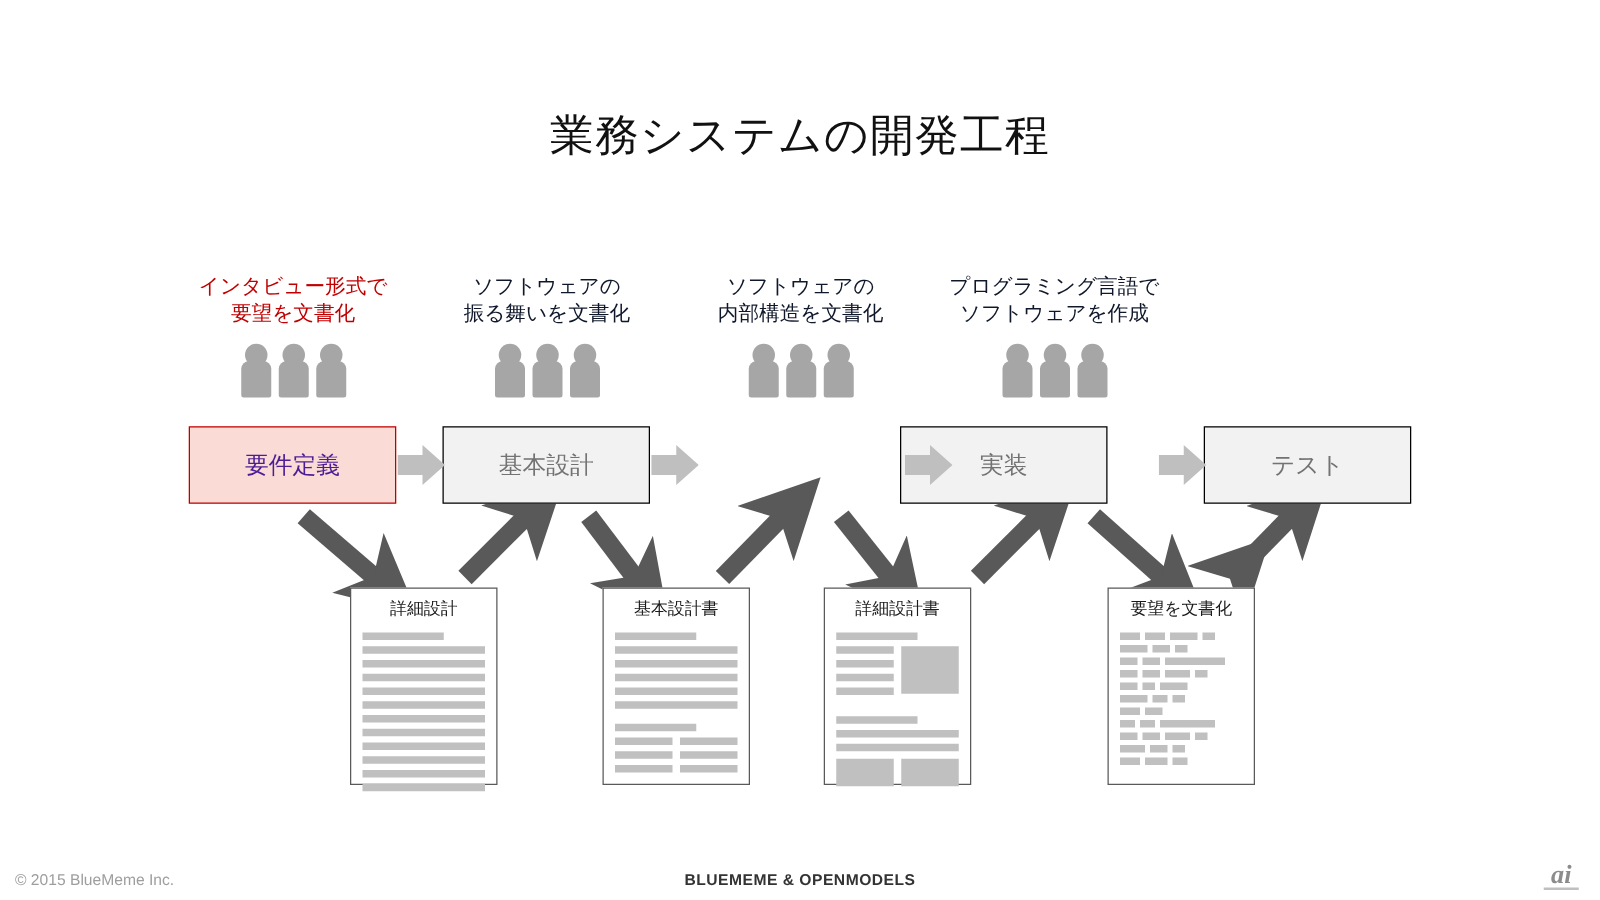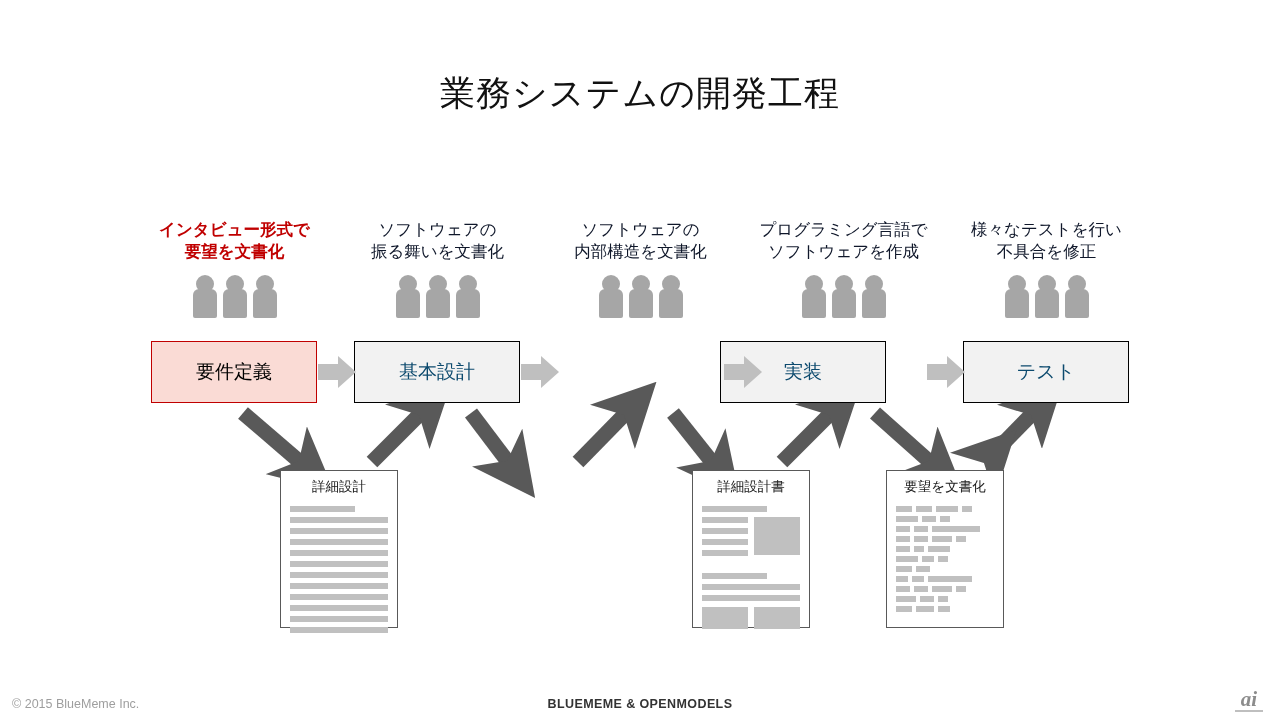"業務システムの開発工程" #slide-title { top: 72px -> 88px }
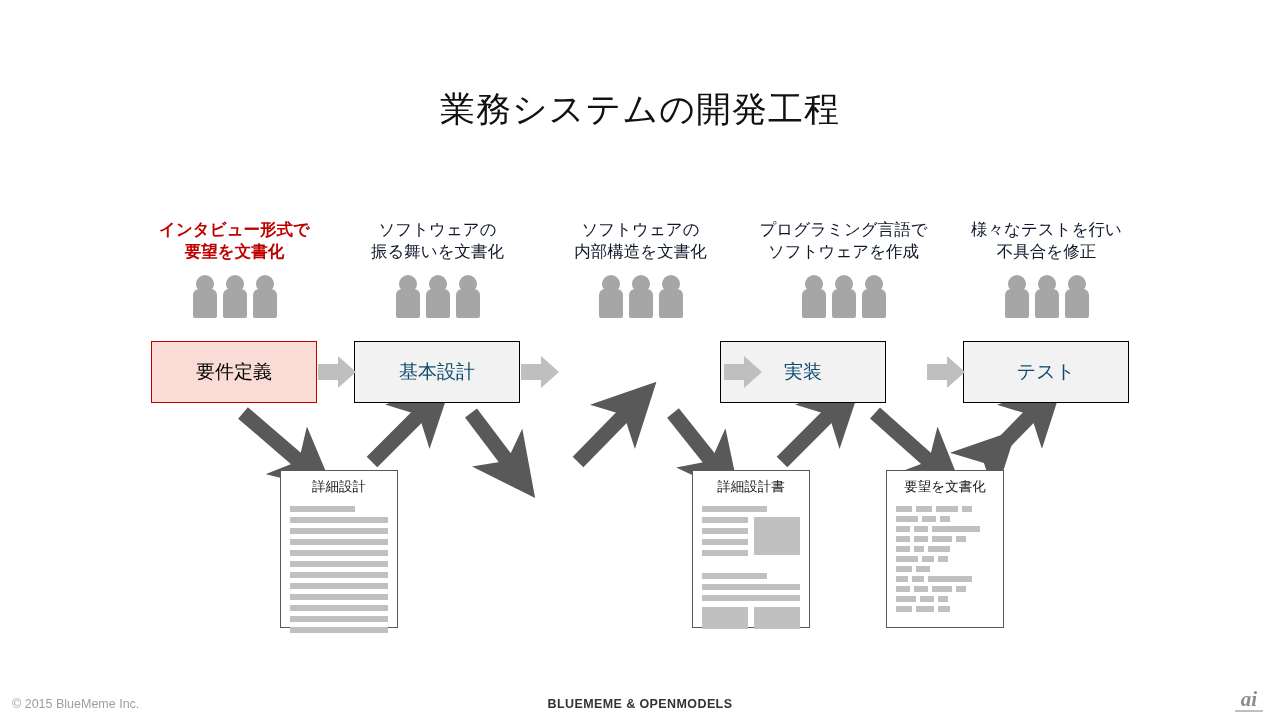"インタビュー形式で" .col-caption.highlight { font-weight: bold -> normal }
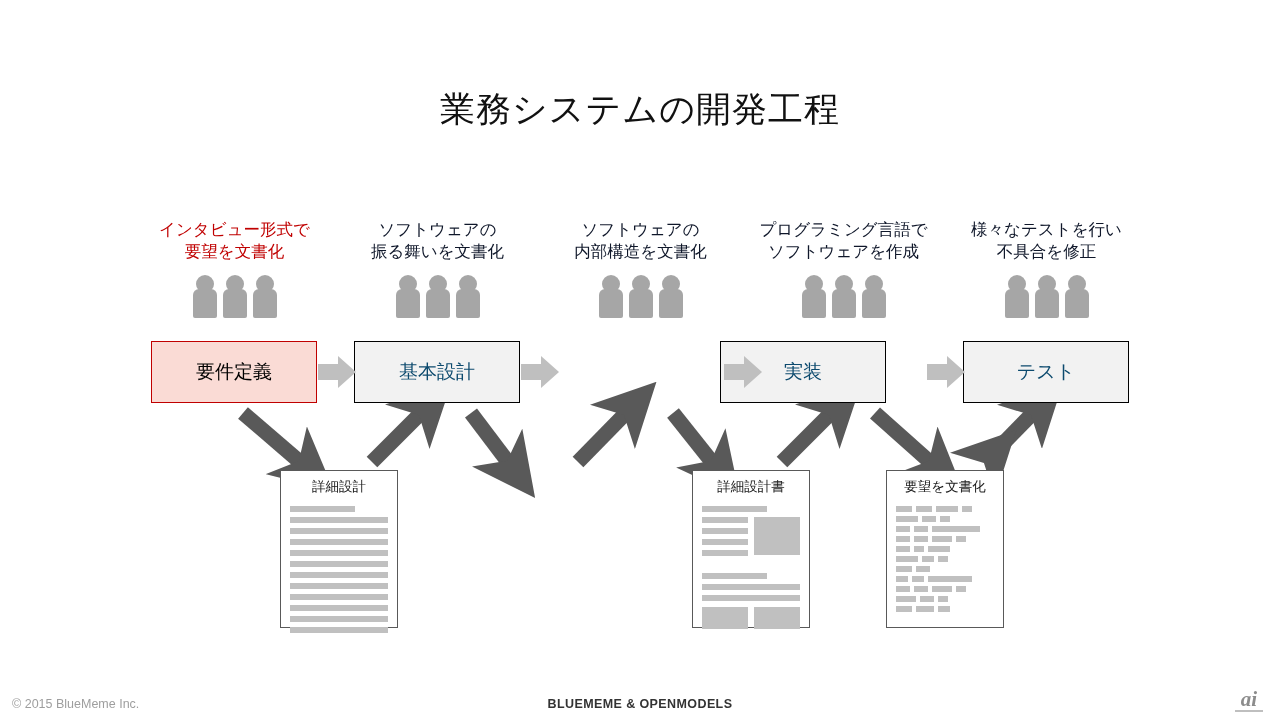"様々なテストを行い" div.column { html: <div> <div>様々なテストを行い 不具合を修正</div> <div> <div> <span></span> <span></span> </div> <div> <span></span> <span></span> </div> <div> <span></span> <span></span> </div> </div> </div> -> none }
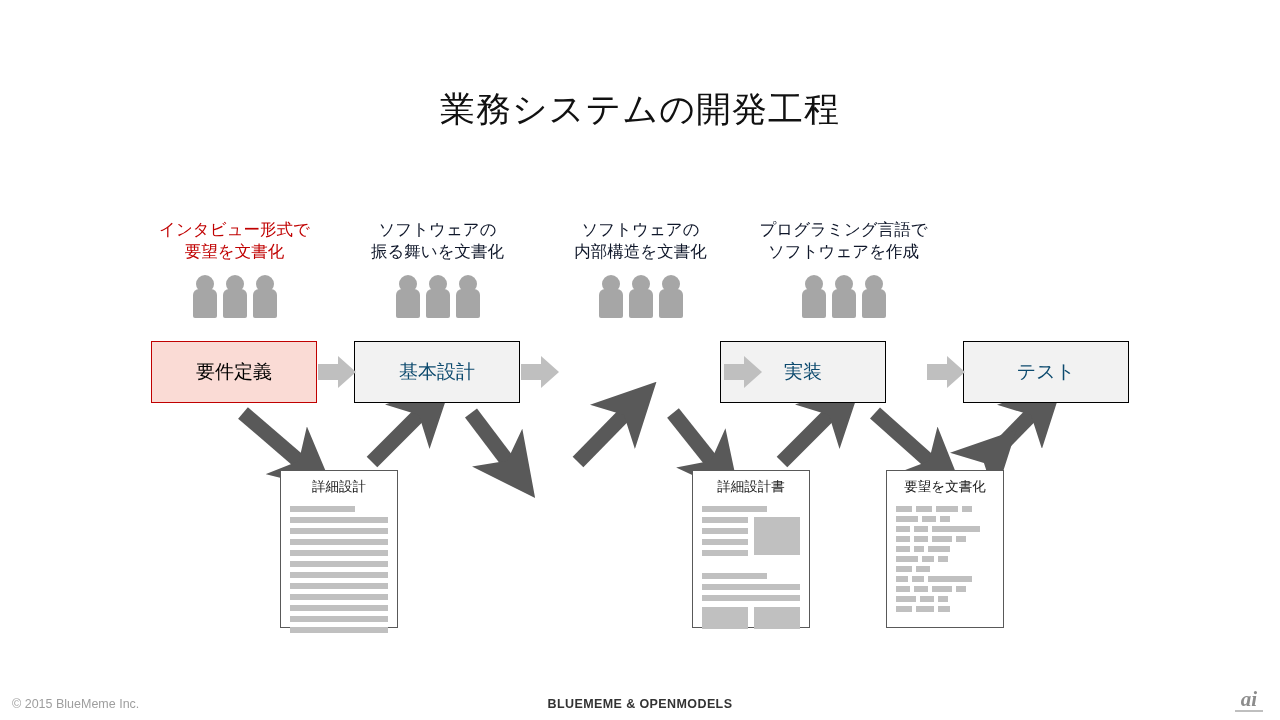"要件定義" .phase-box.is-current { color: #000000 -> #4c1d95 }
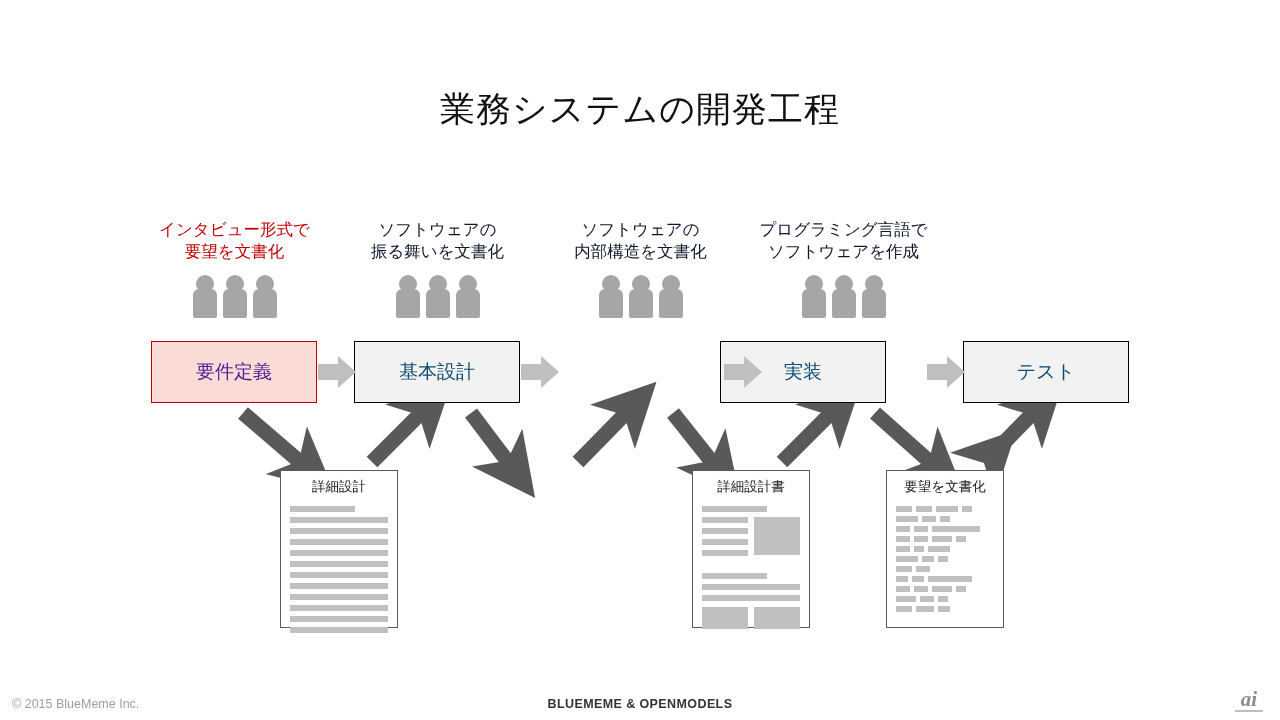"基本設計" .phase-box { color: #0c4a6e -> #737373 }
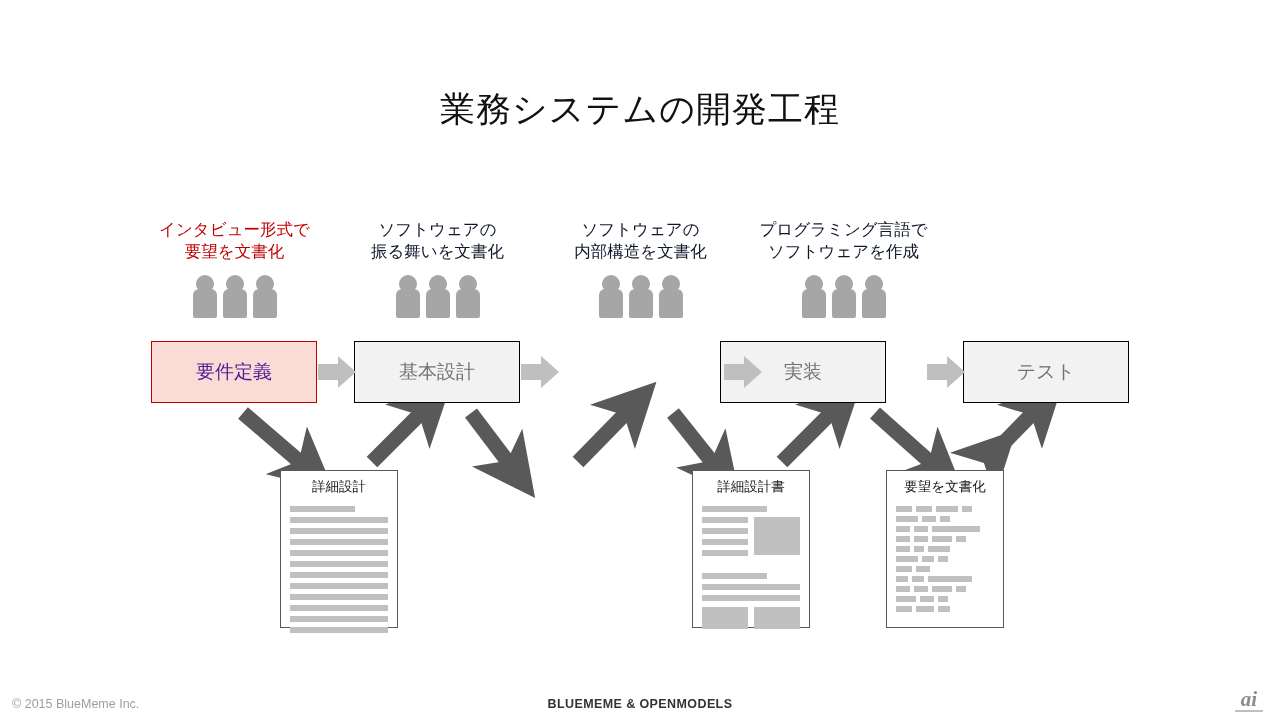"基本設計書" div.doc { html: none -> <div> <div>基本設計書</div> <div></div> <div></div> <div></div> <div></div> <div></div> <div></div> <div></div> <div> <div></div> <div></div> </div> <div> <div></div> <div></div> </div> <div> <div></div> <div></div> </div> </div> }
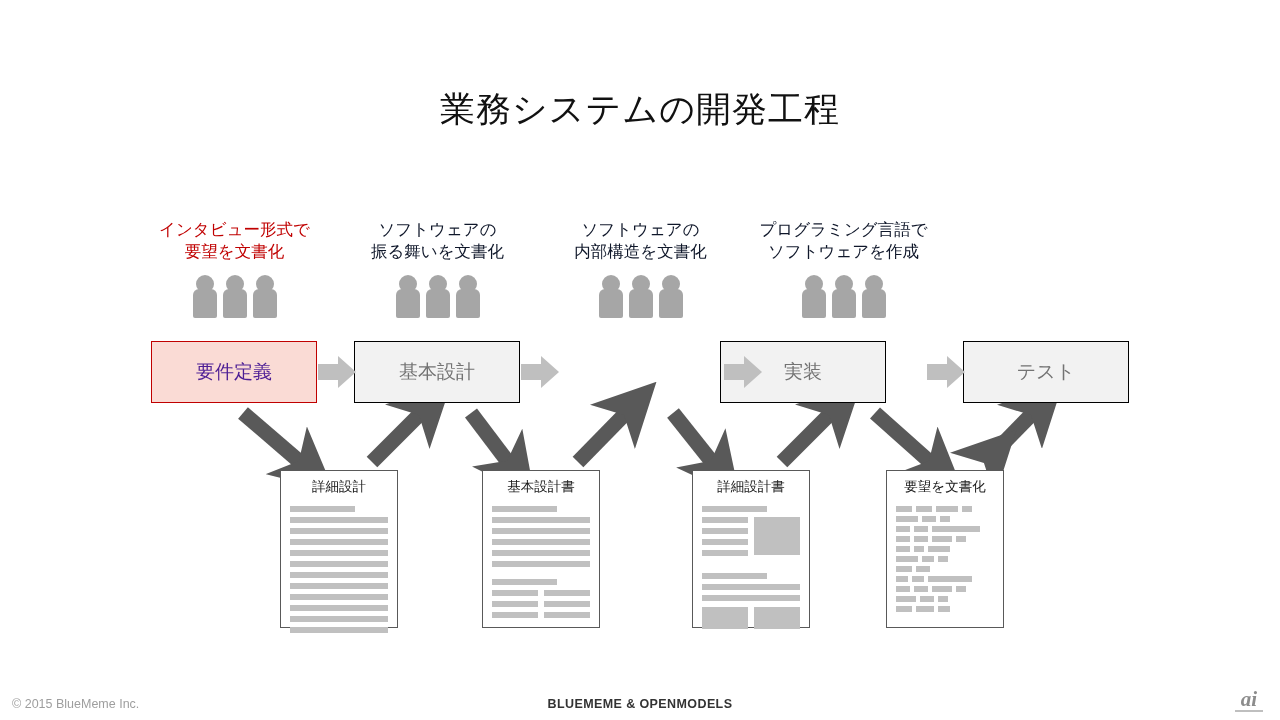"詳細設計書" div.doc { left: 692px -> 659px }
